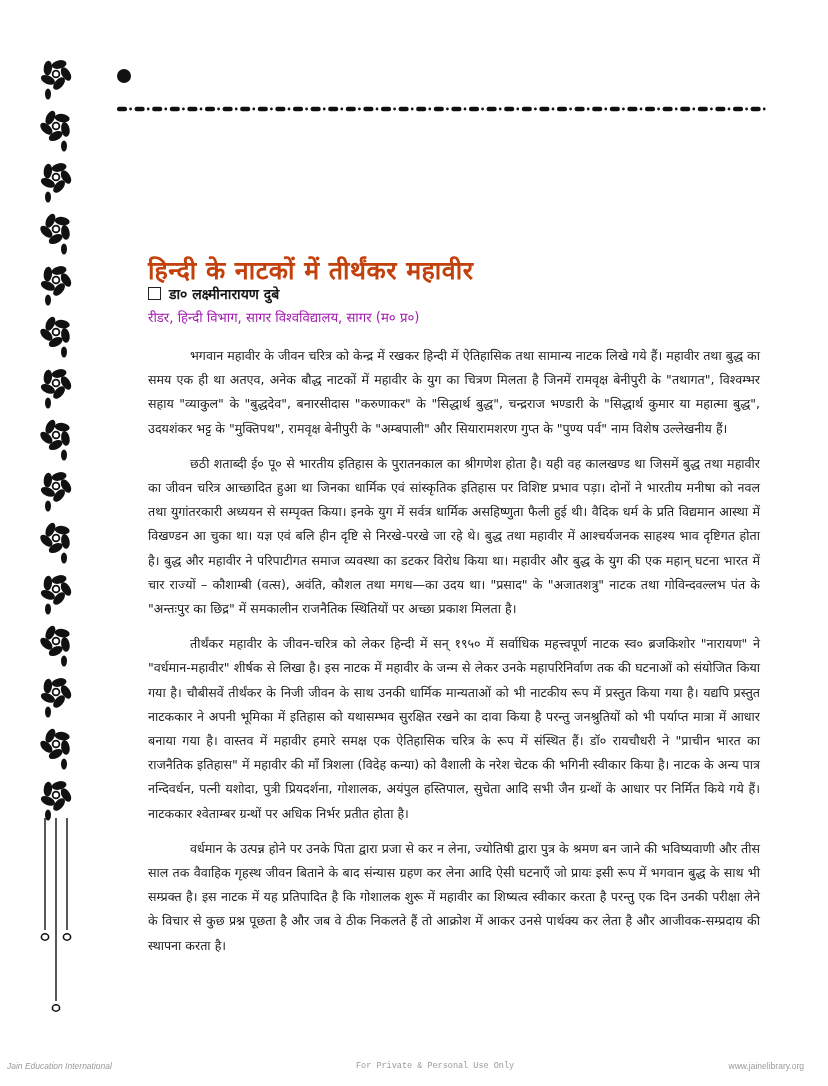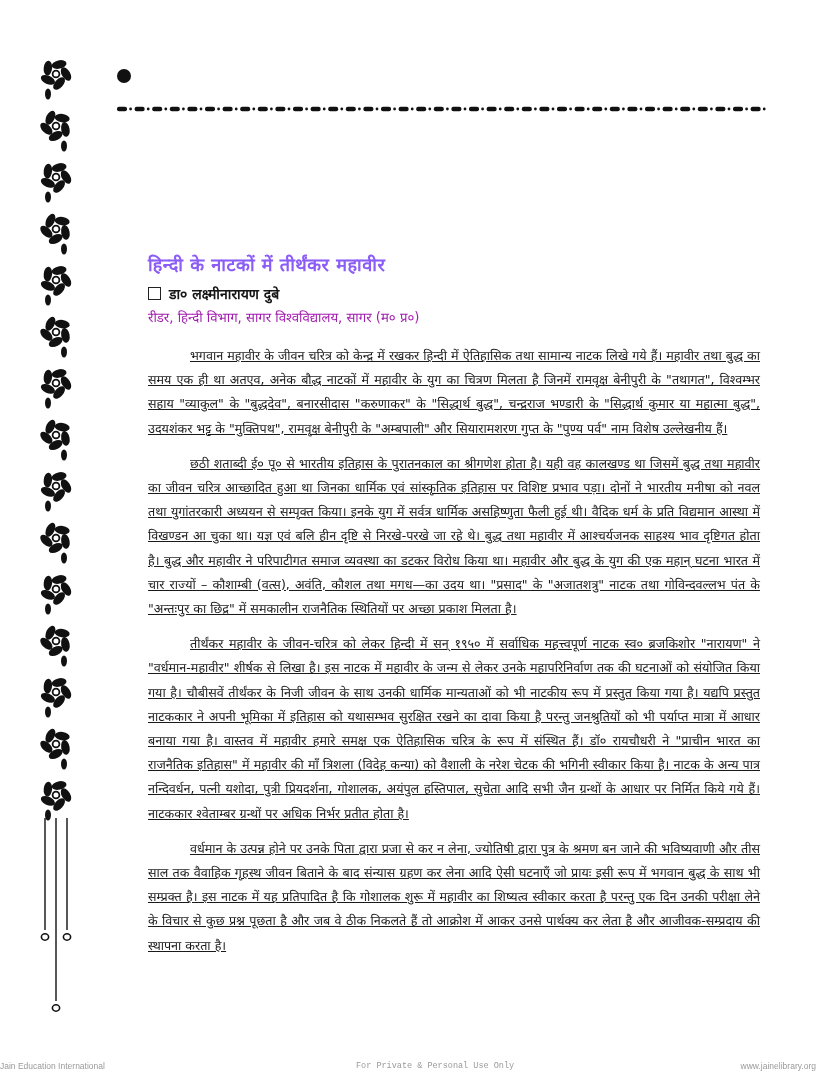"हिन्दी के नाटकों में तीर्थंकर" .title { color: #8b5cf6 -> #c2410c; font-size: 18px -> 25px }
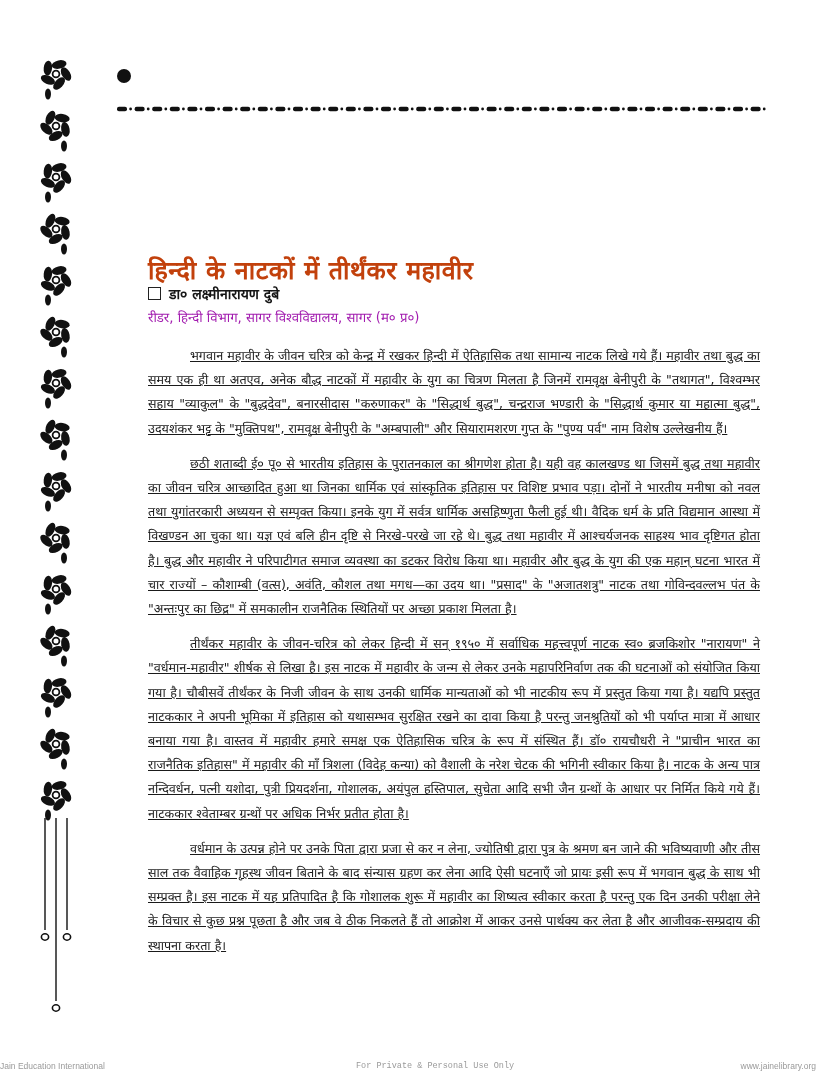"भगवान महावीर के जीवन चरित्र" .body-text { text-decoration: underline -> none }
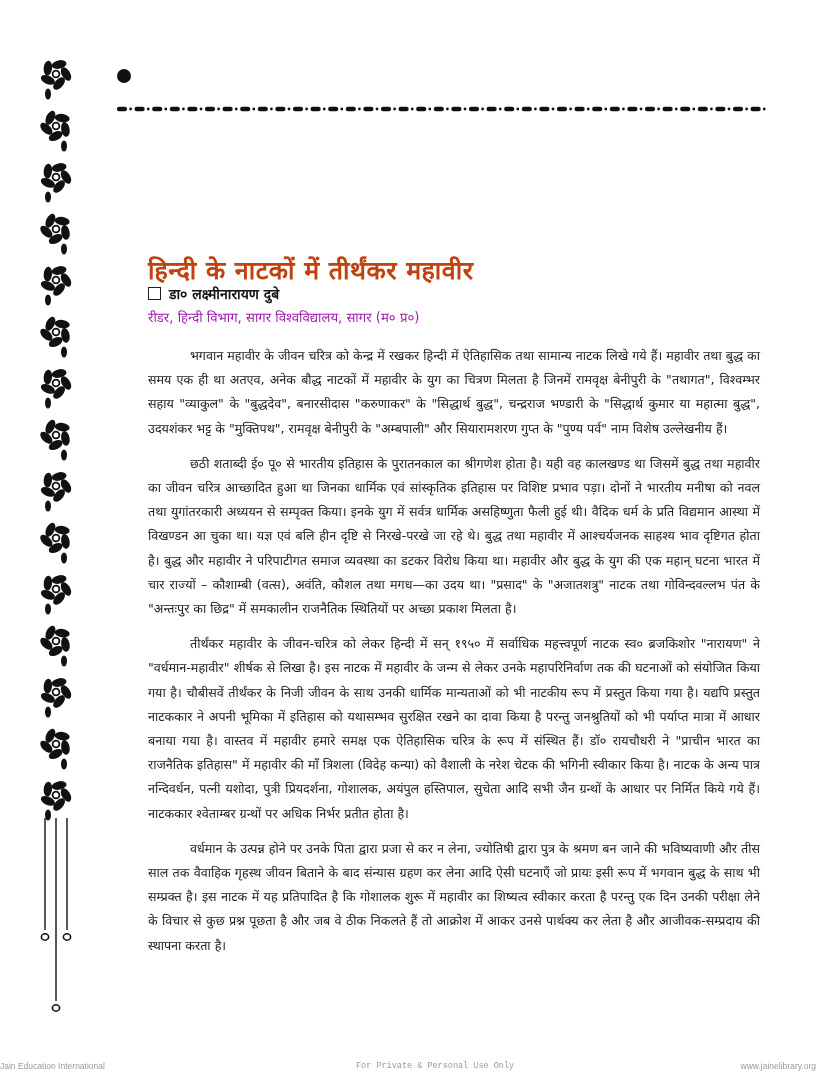"Jain Education International" .footer.left { font-style: none -> italic; left: 0 -> 7px }
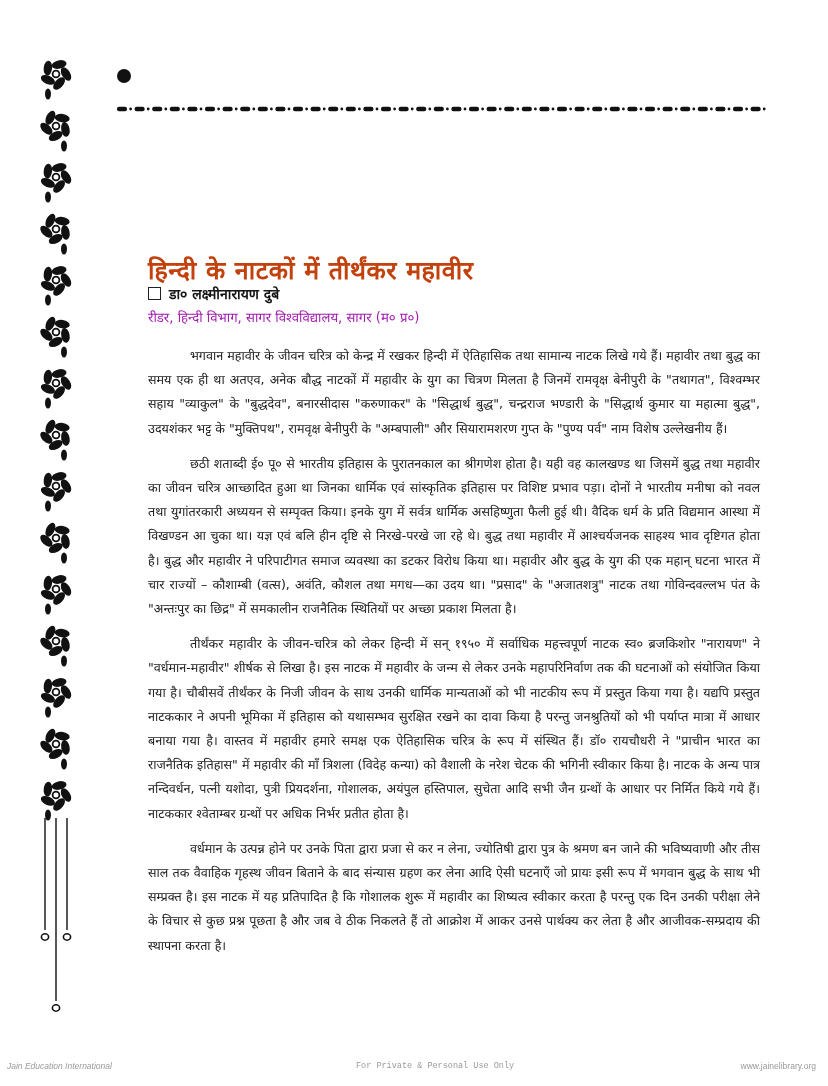"www.jainelibrary.org" .footer.right { right: 12px -> 24px }
